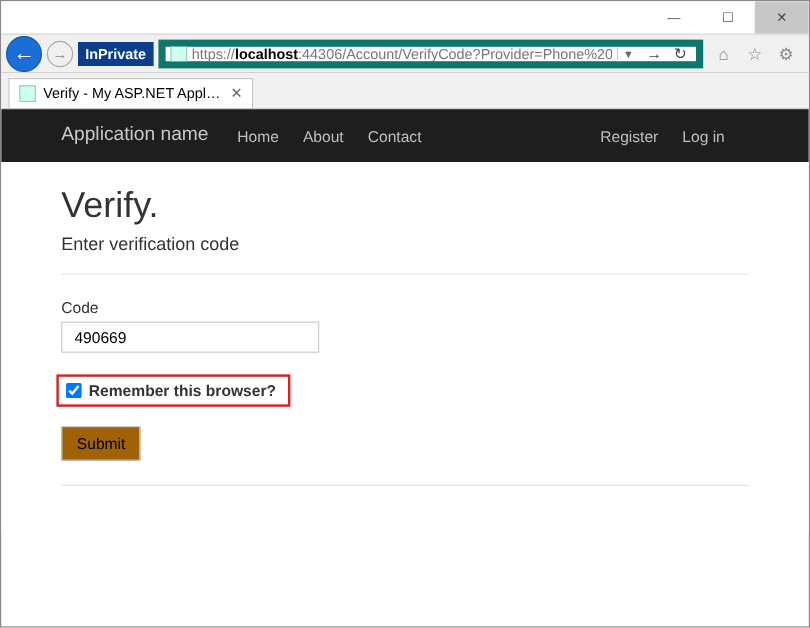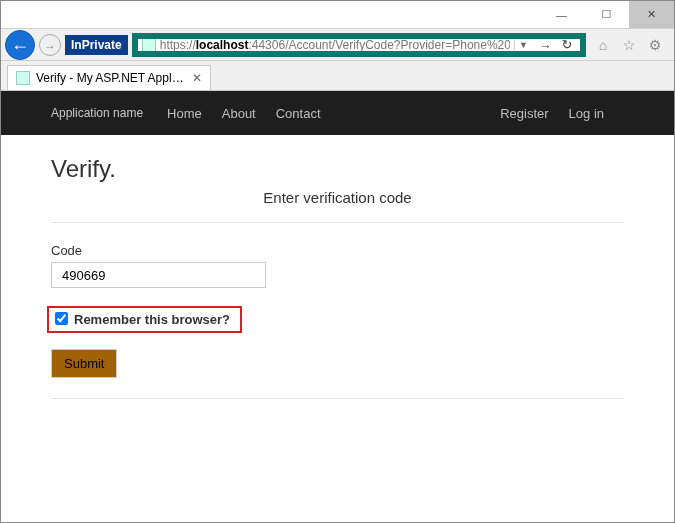"Application name" .navbar .brand { font-size: 12px -> 16px }
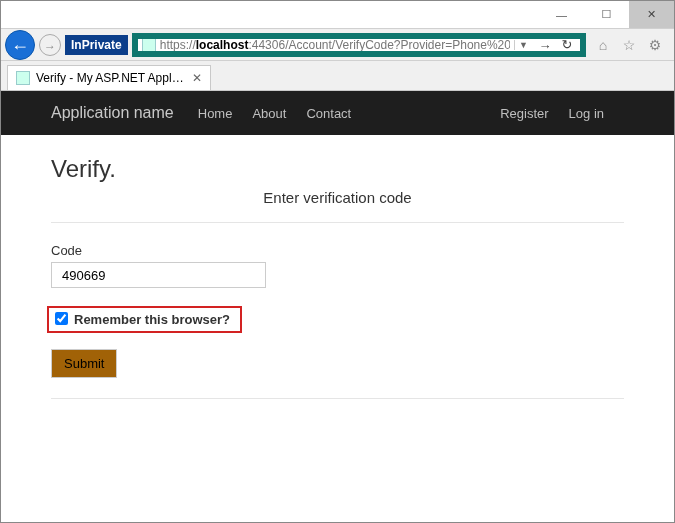"Verify." .content h1 { font-size: 24px -> 30px }
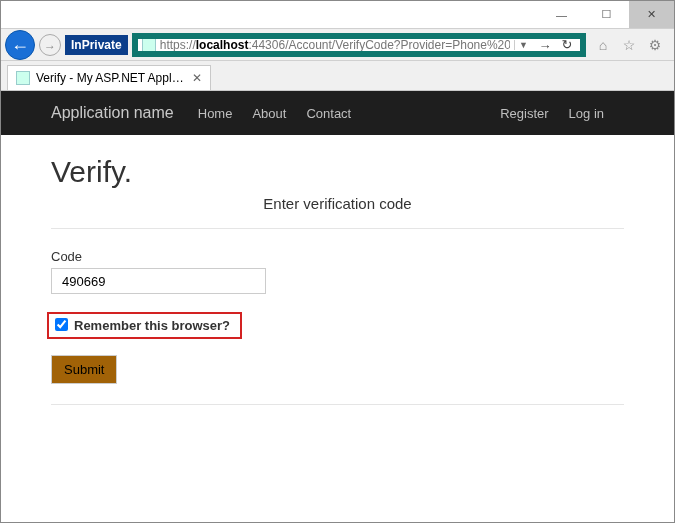"Enter verification code" .content .sub { text-align: center -> none }
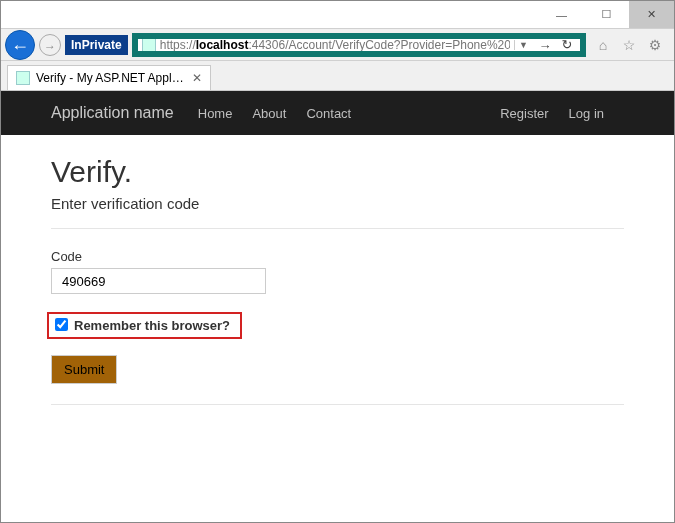"Remember this browser?" .remember-row { align-items: flex-start -> center }
